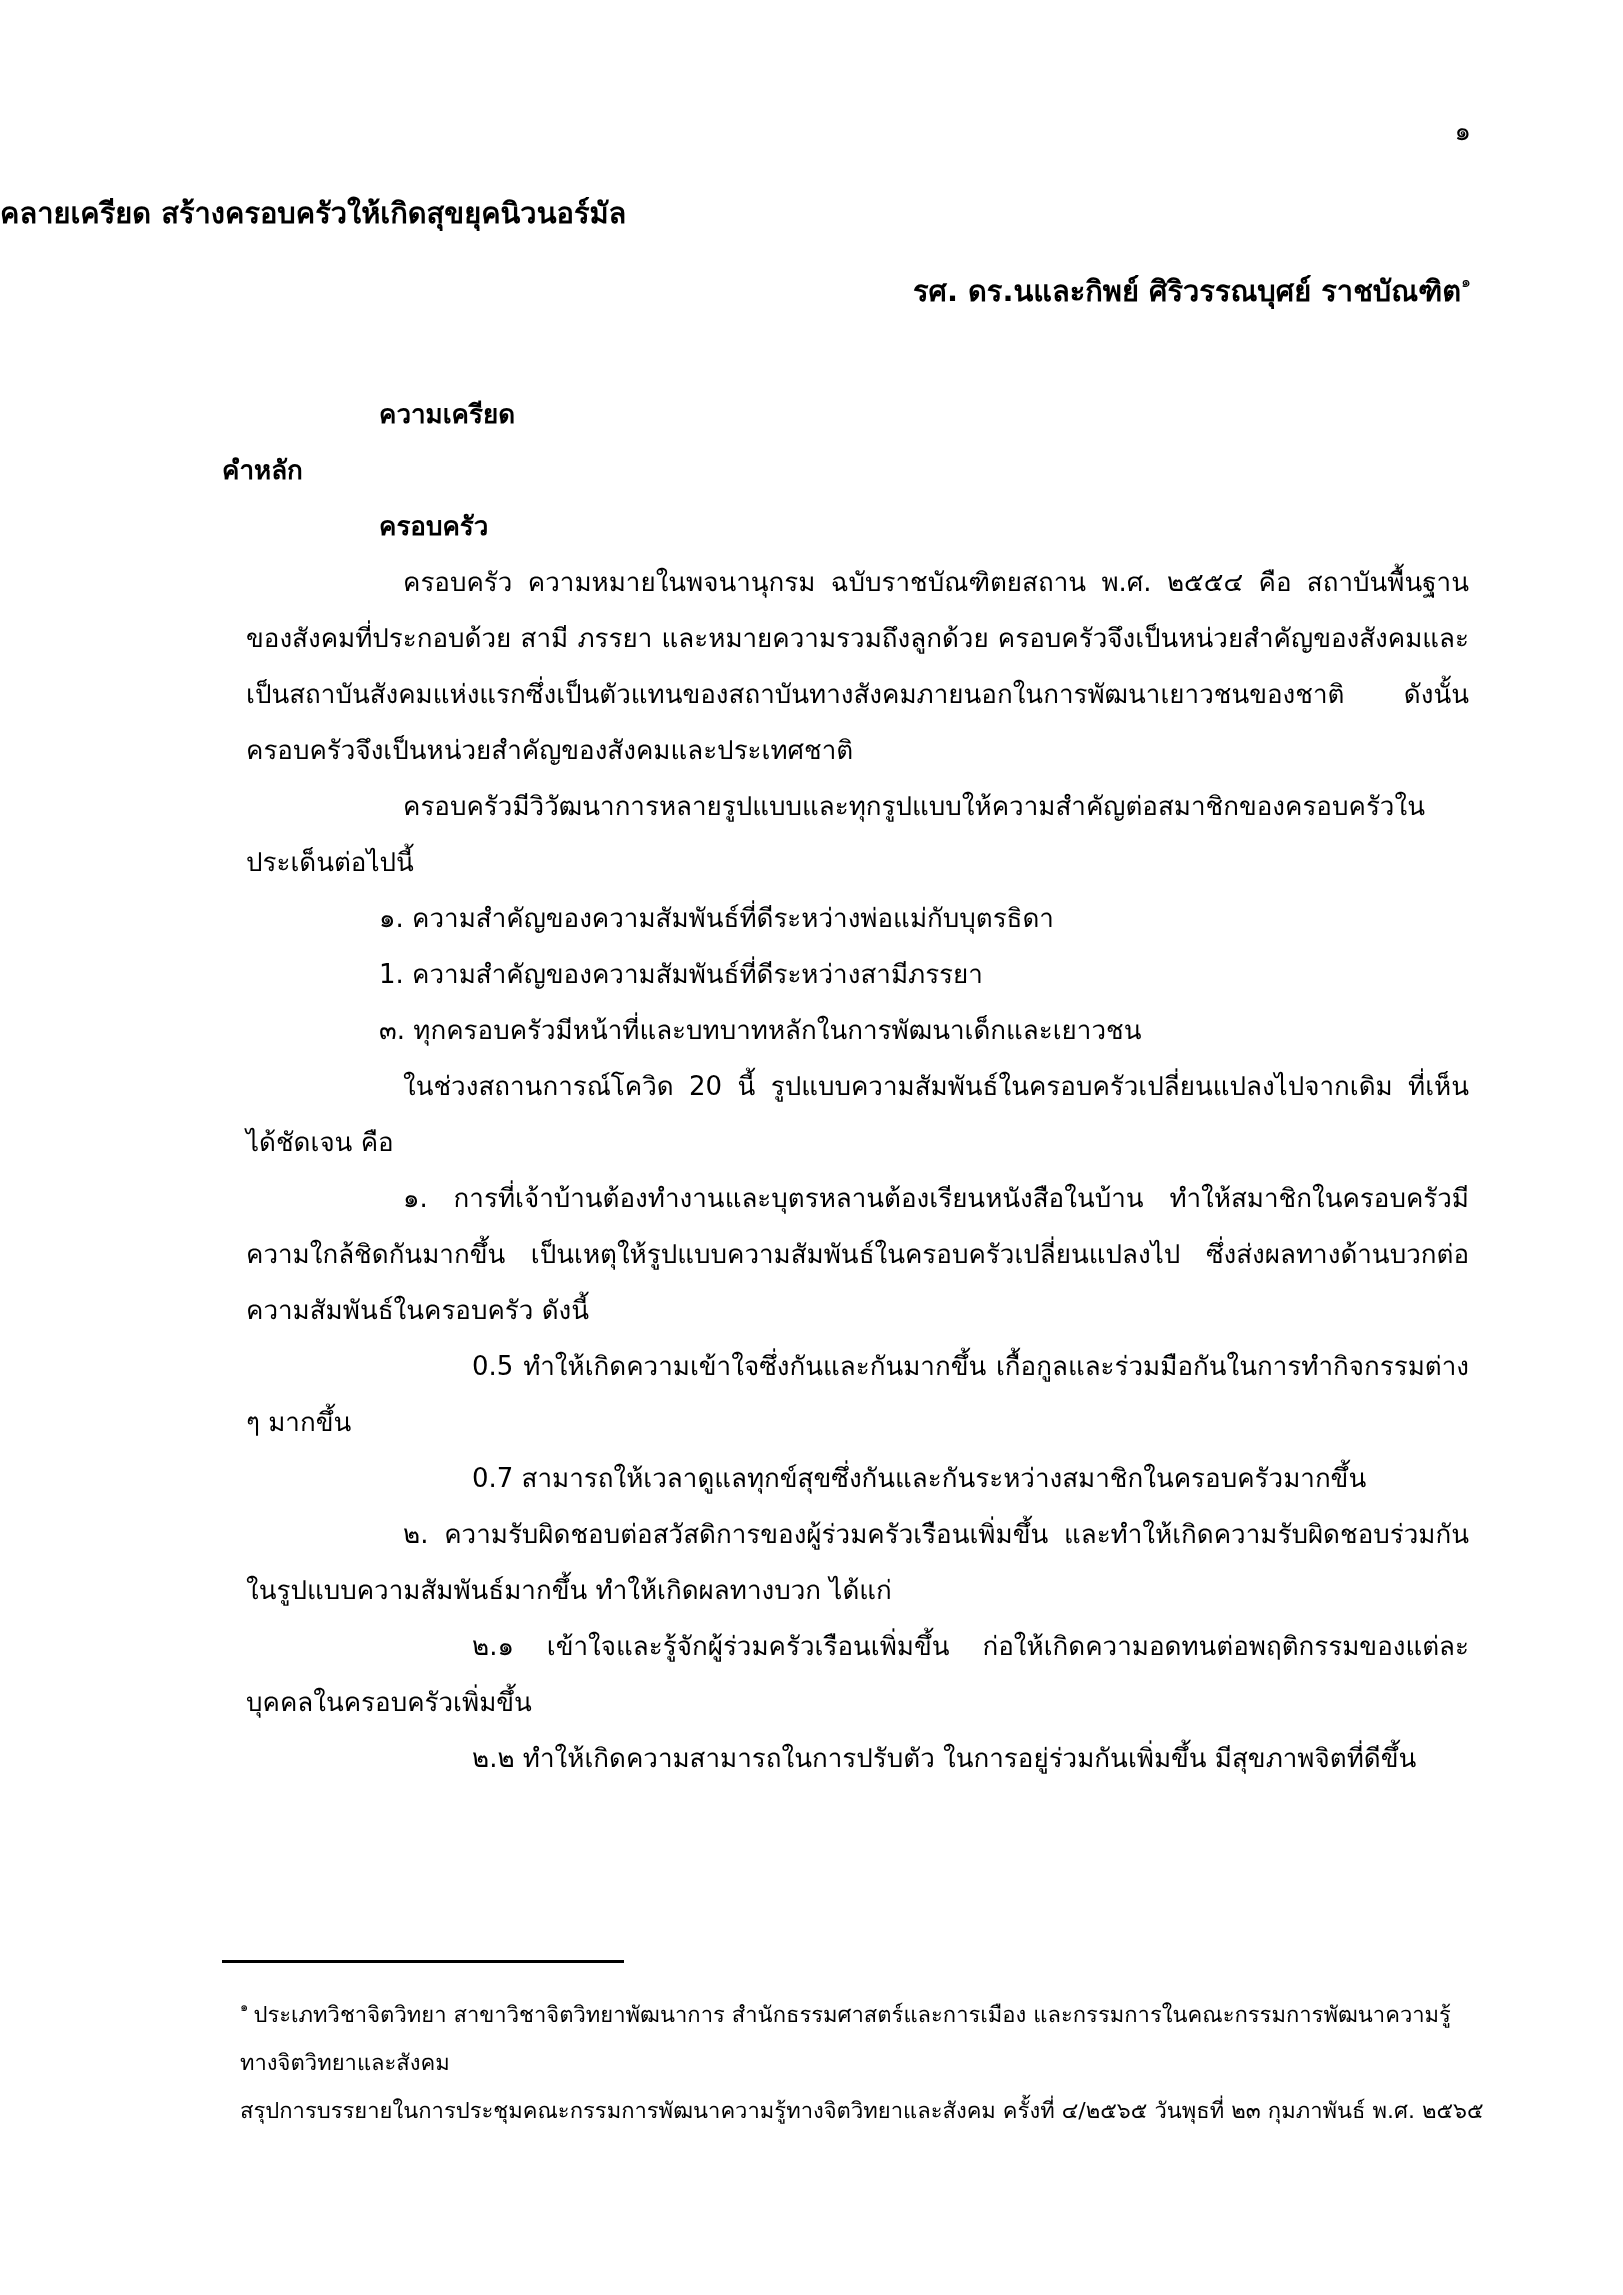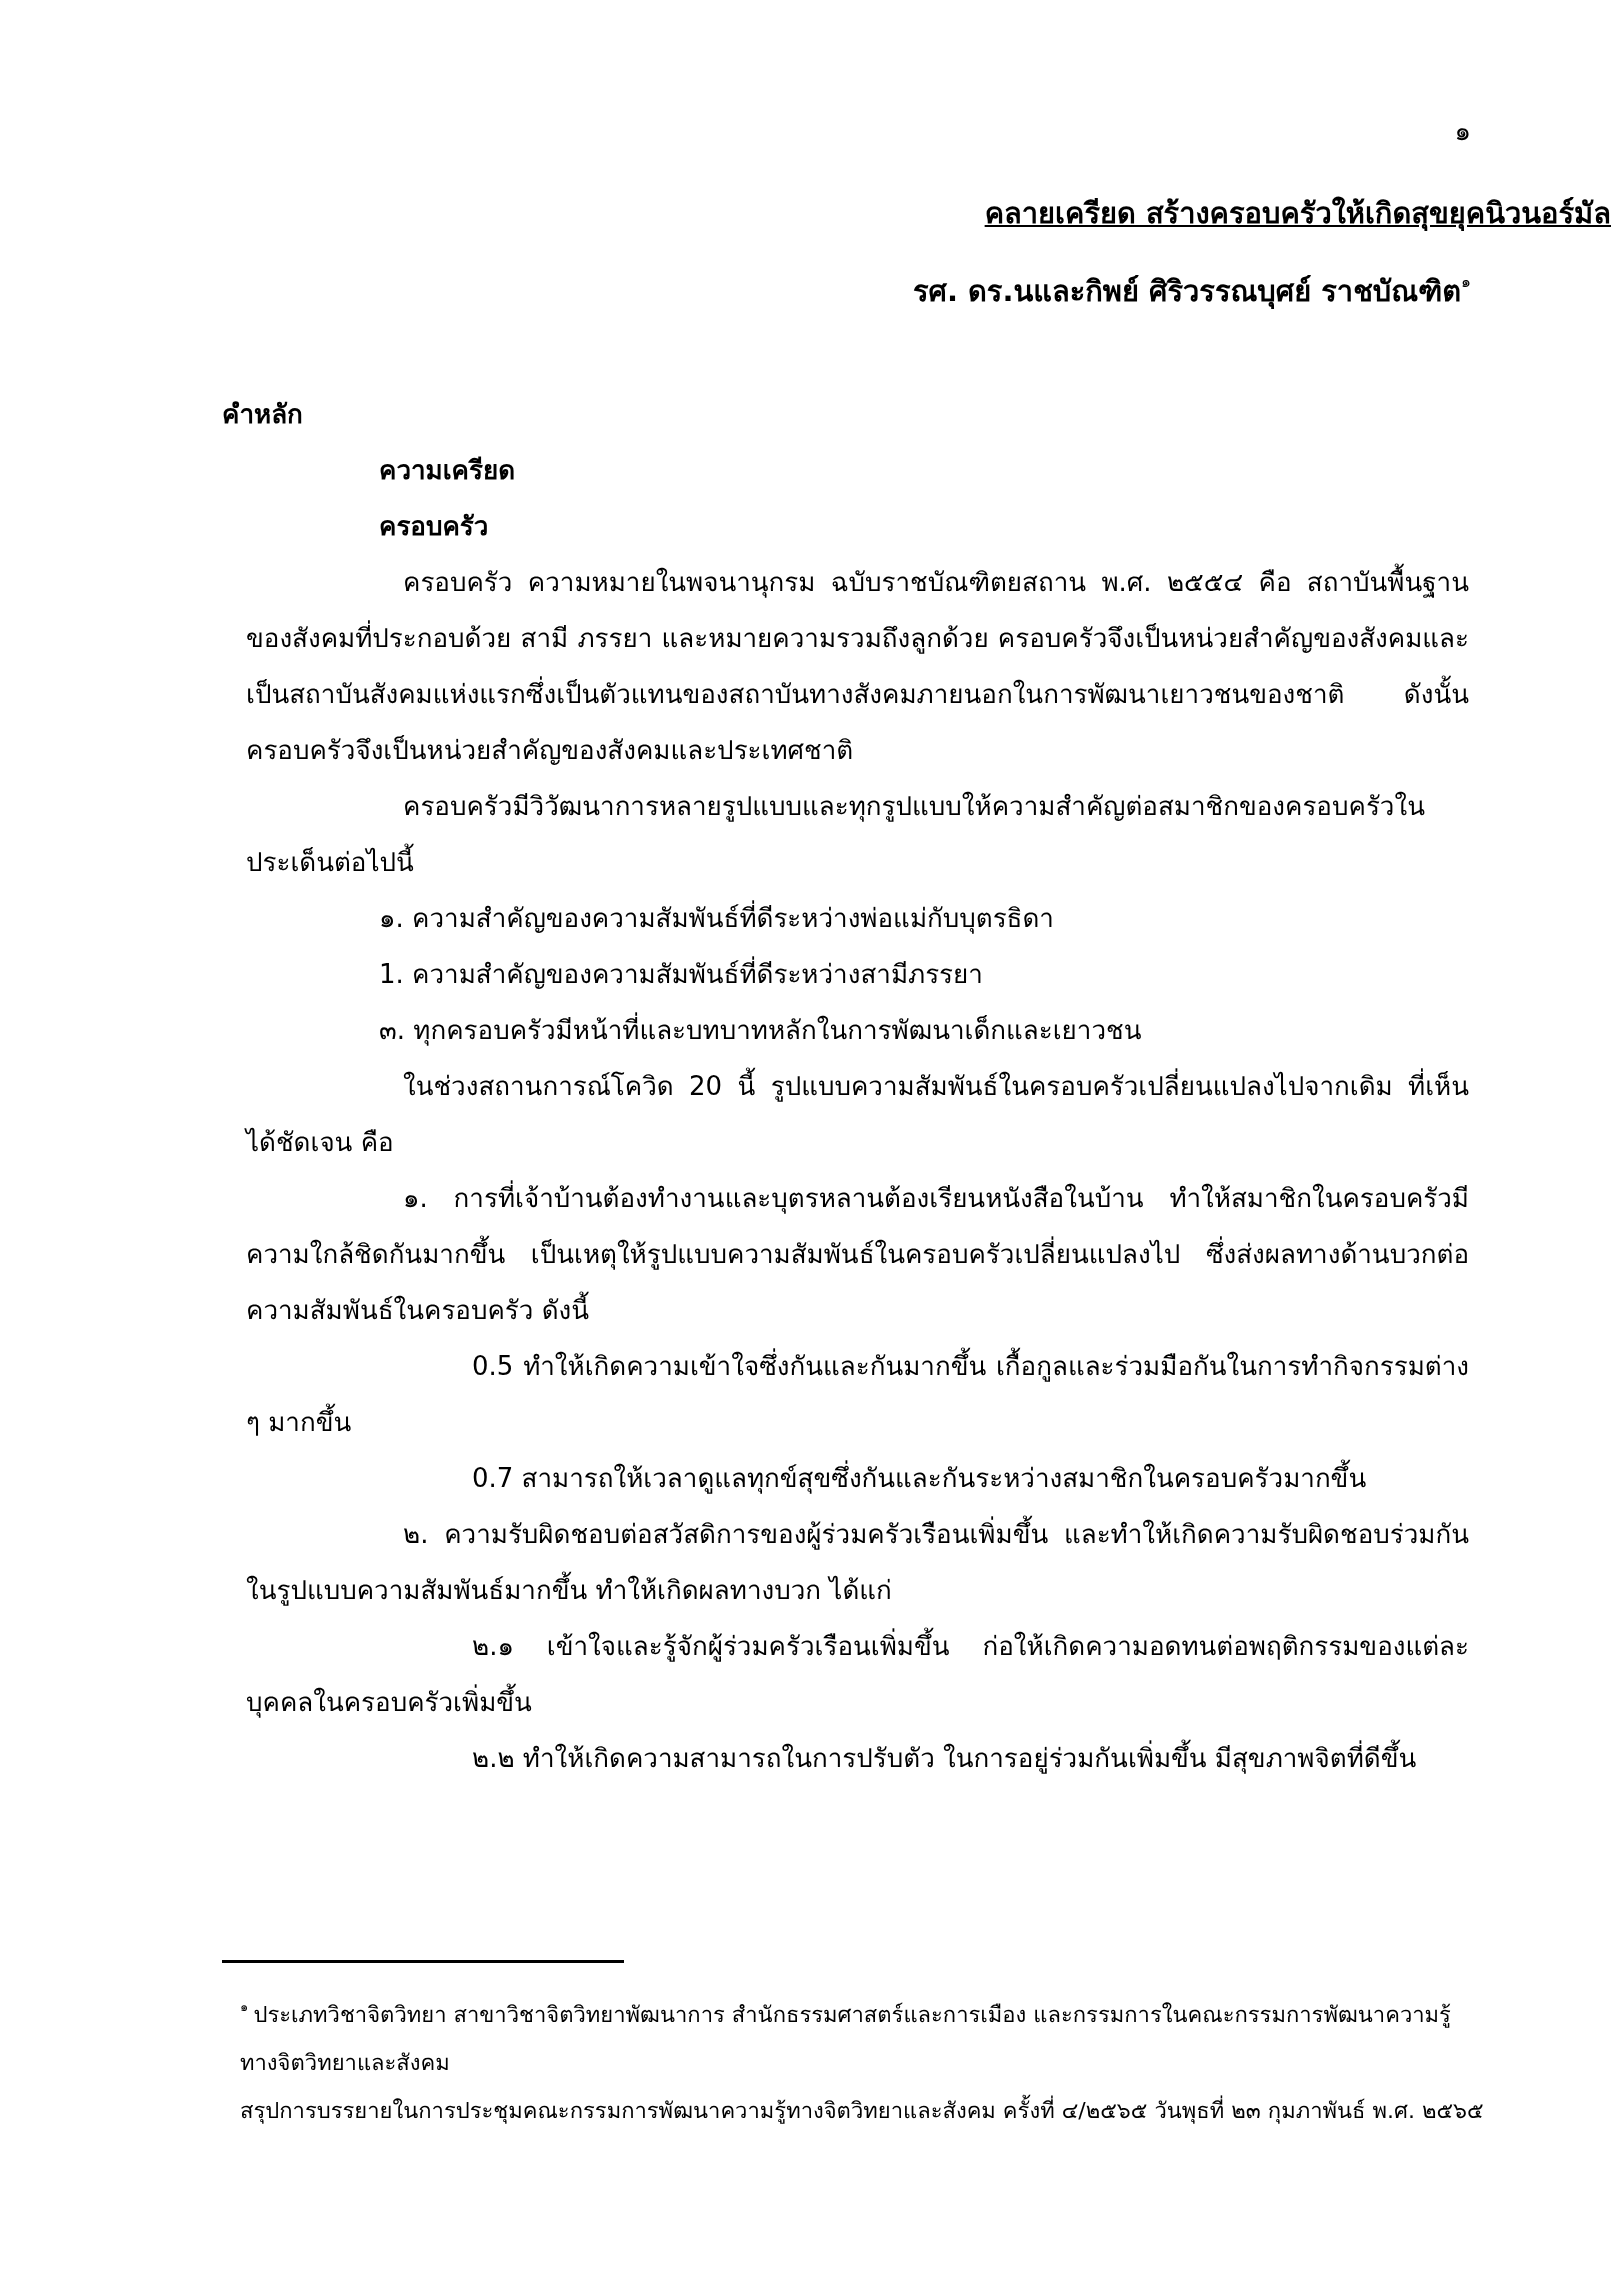"คลายเครียด" .title { right: 12px -> 4px; text-align: right -> left; text-decoration: underline -> none }
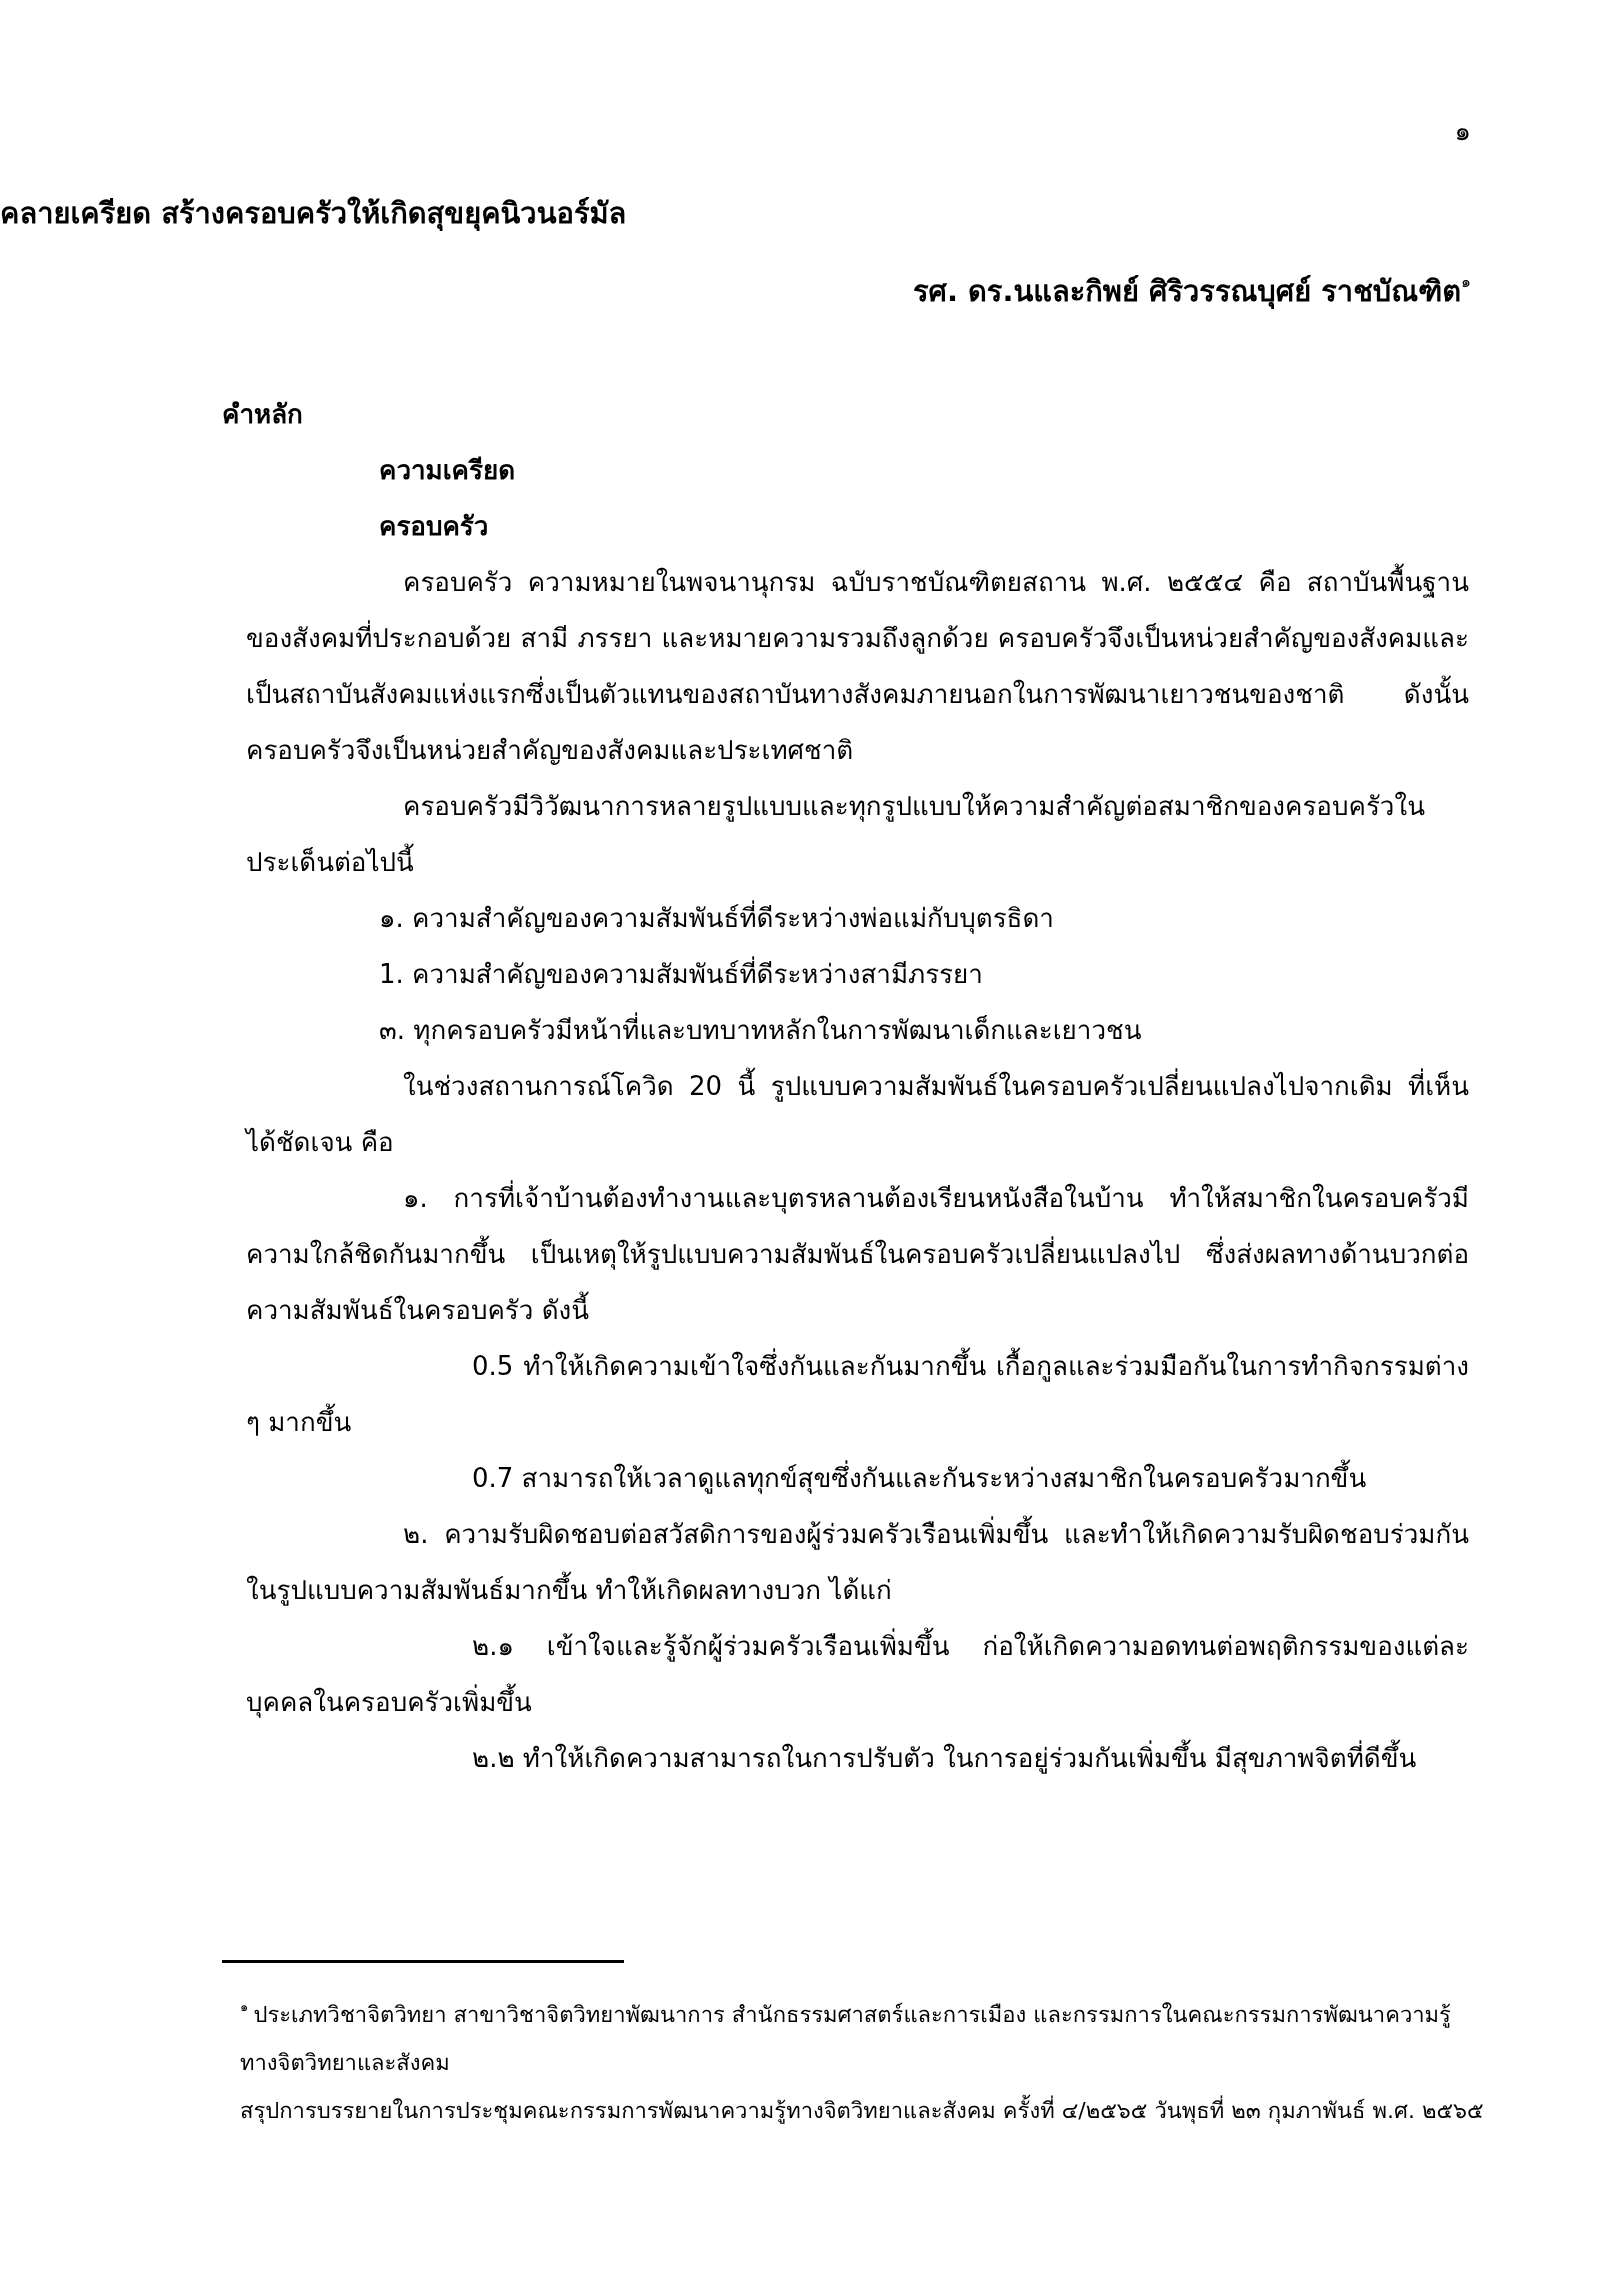"คำหลัก" div.line { order: before "ความเครียด" -> after "ความเครียด" }
